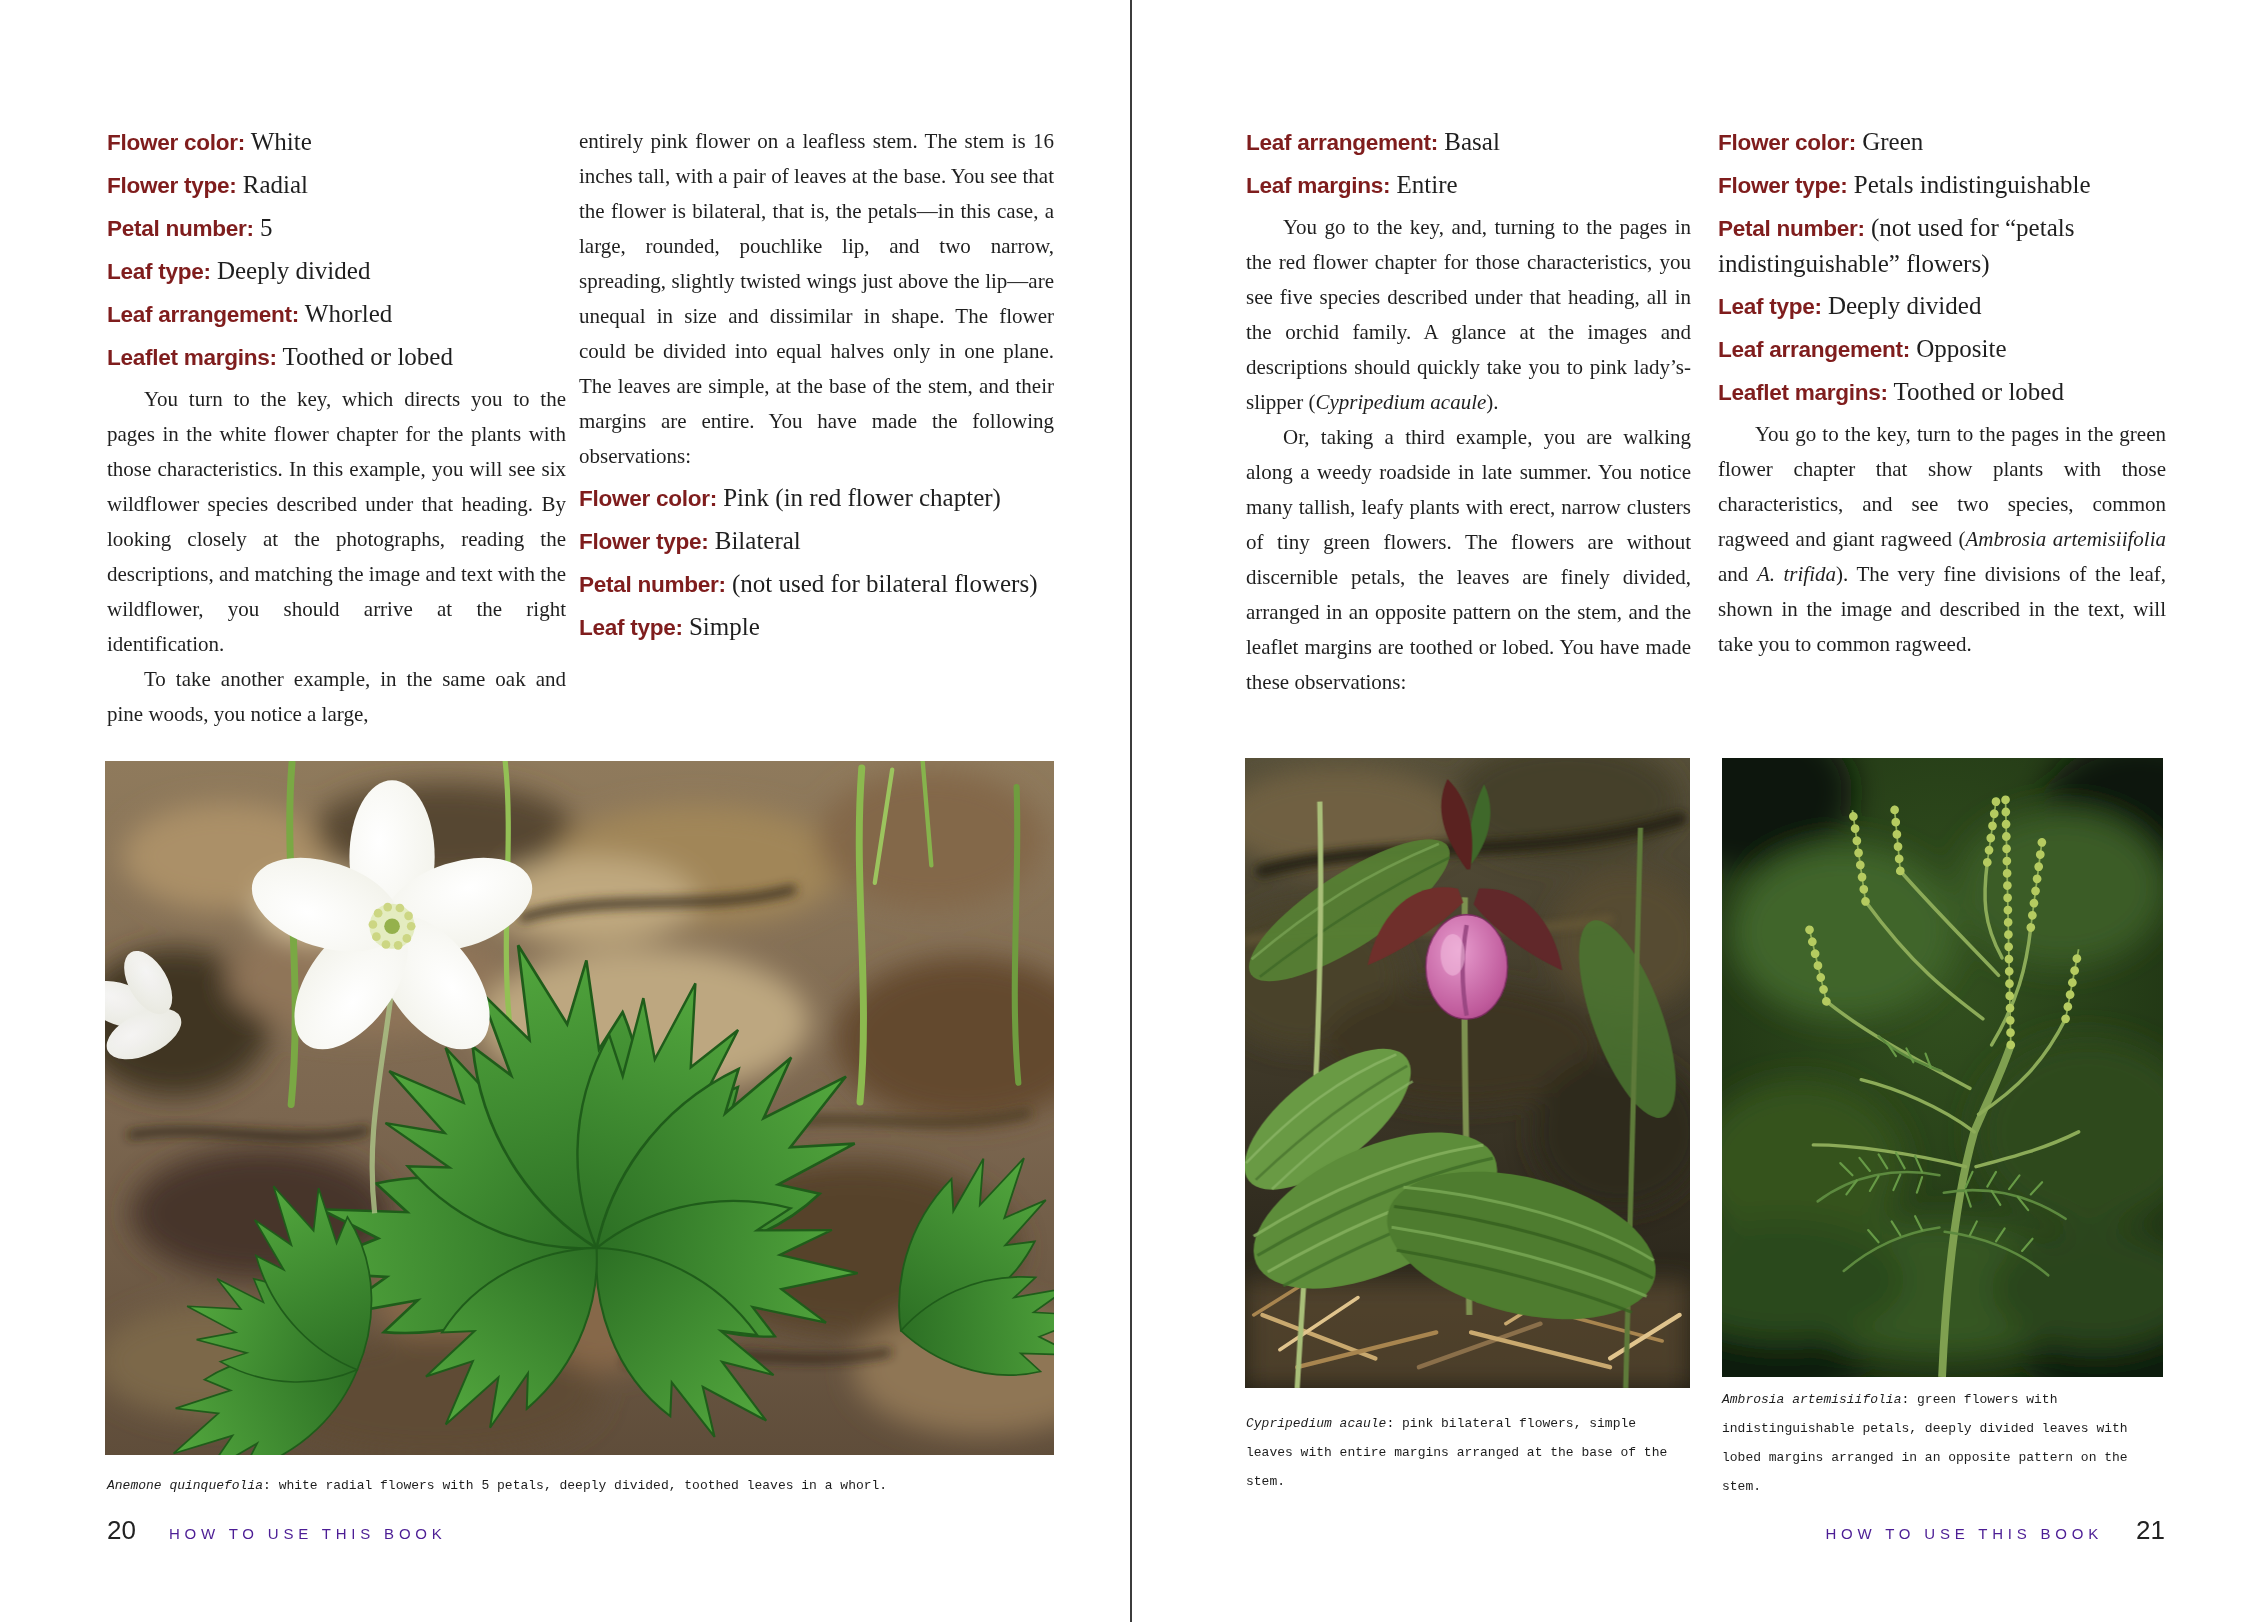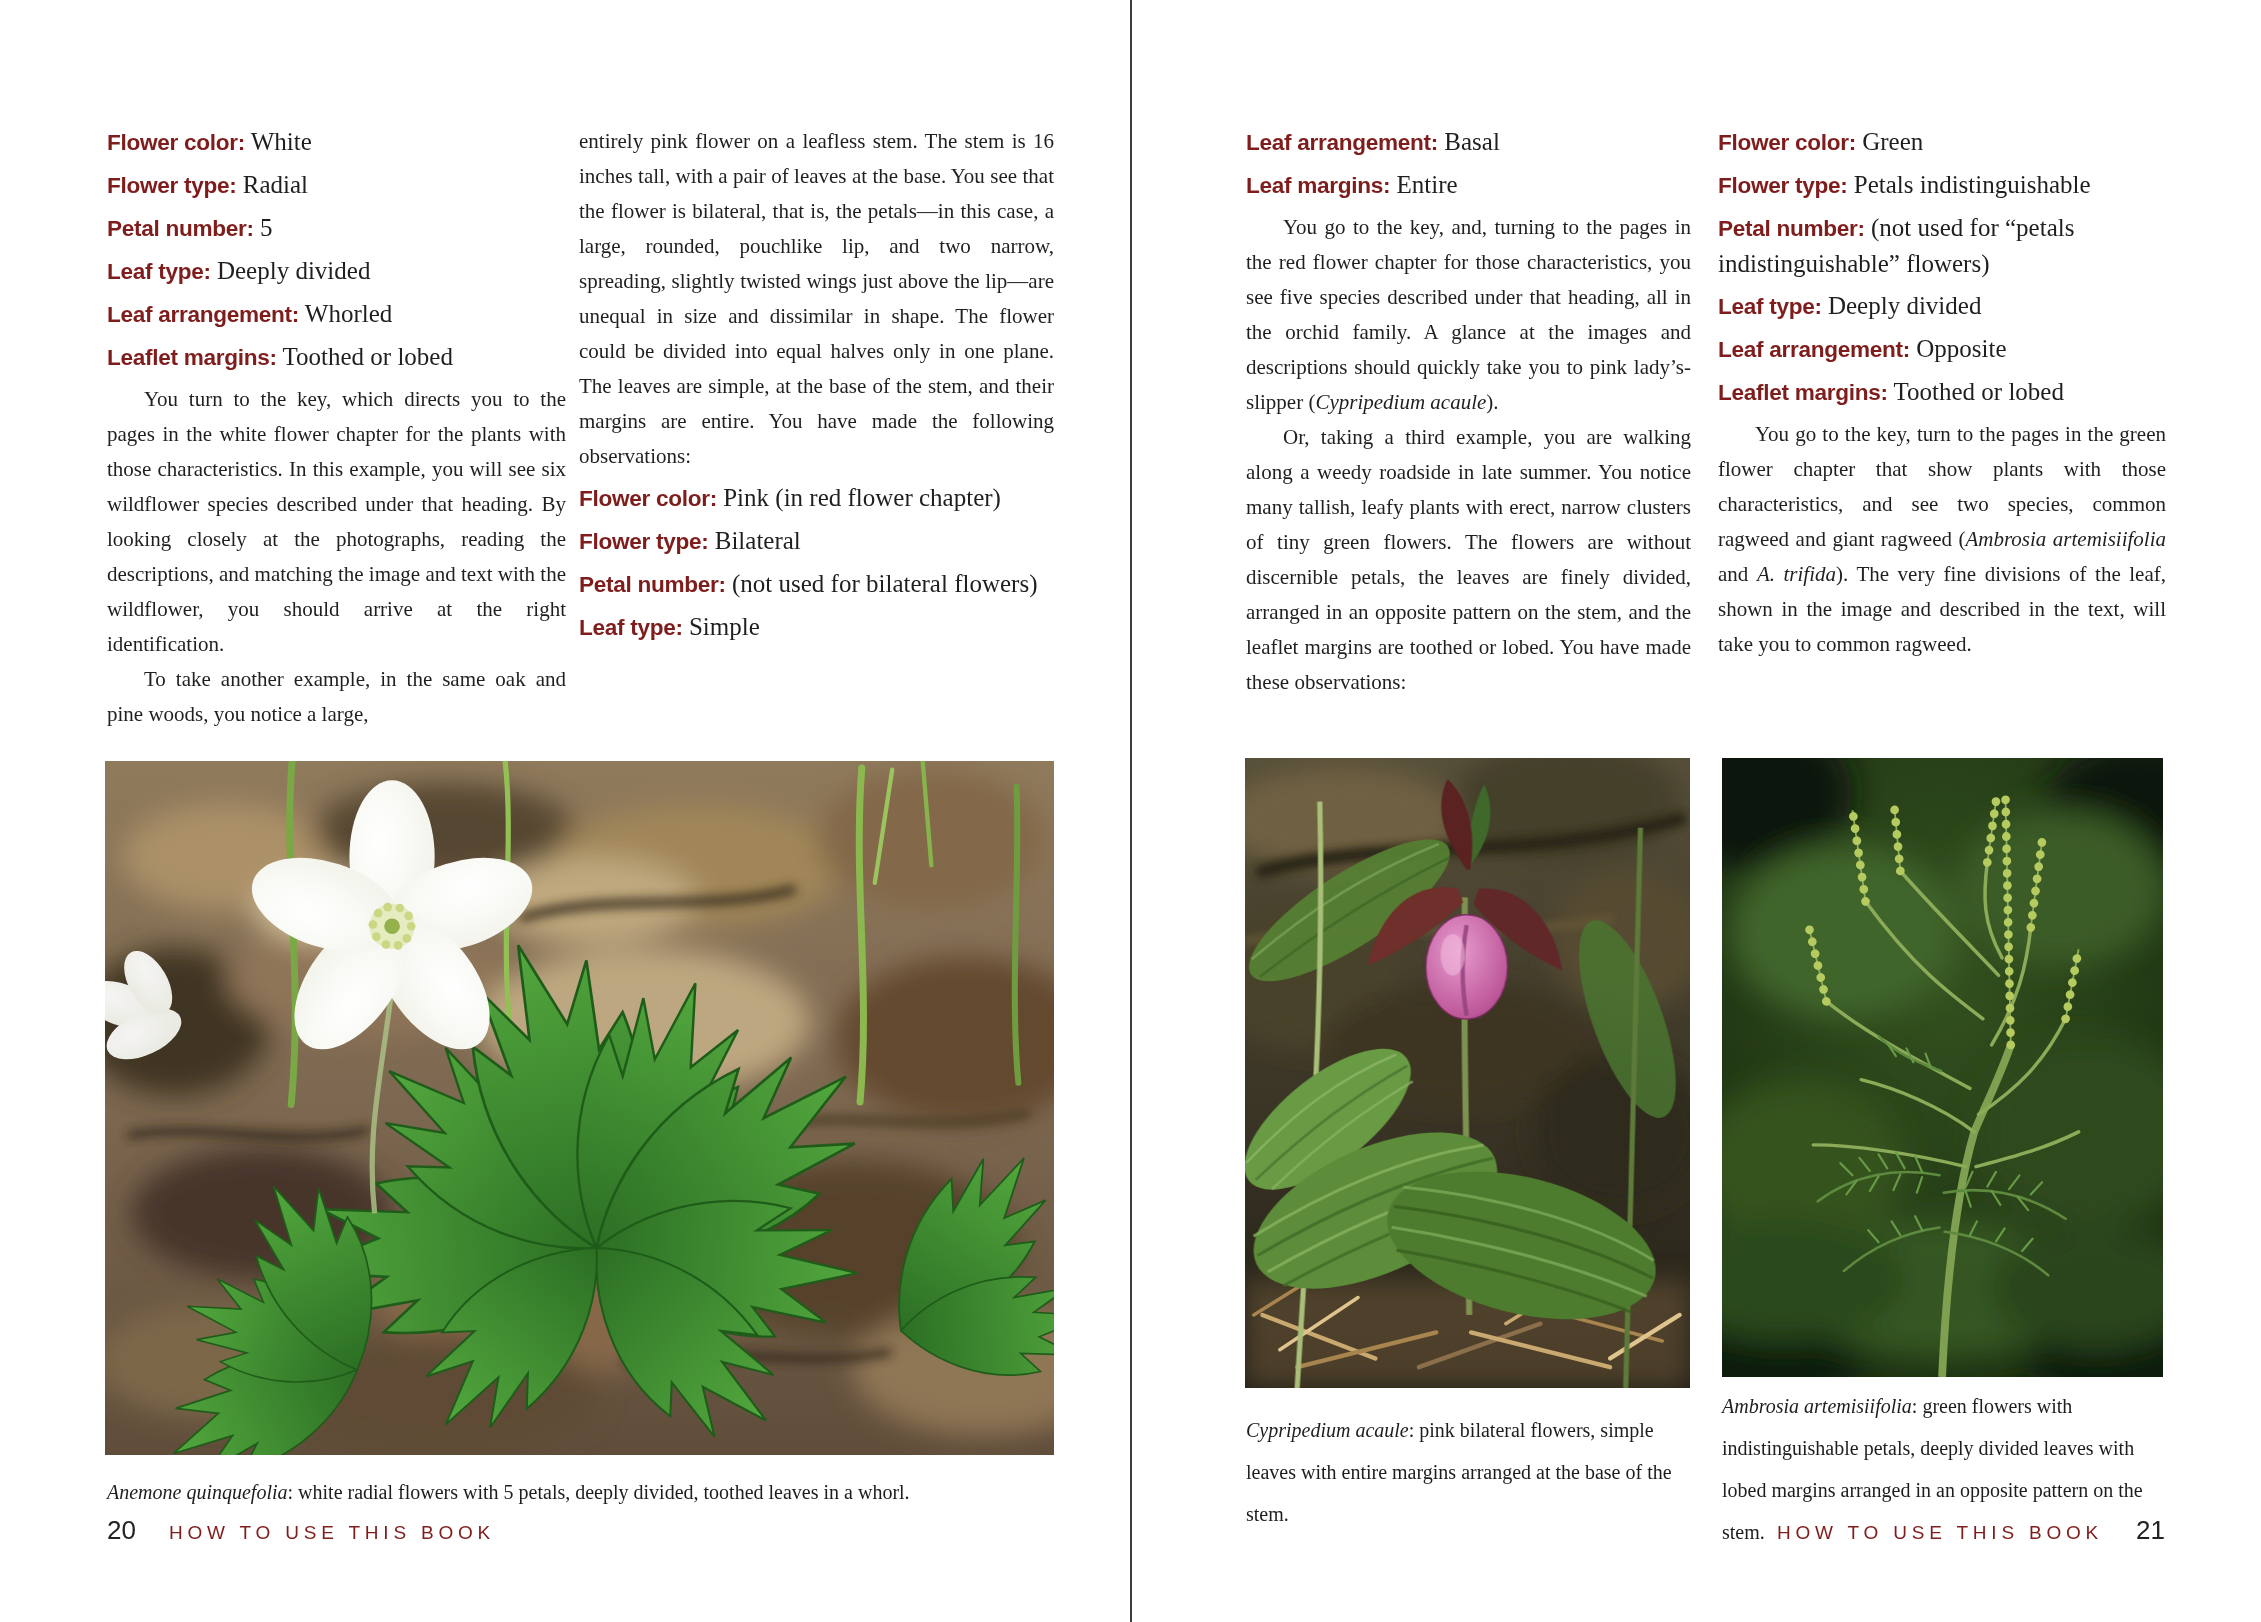"Ambrosia artemisiifolia: green flowers" .caption { font-family: Liberation Serif, serif -> Liberation Mono, monospace; font-size: 20px -> 13px; line-height: 42px -> 29px }
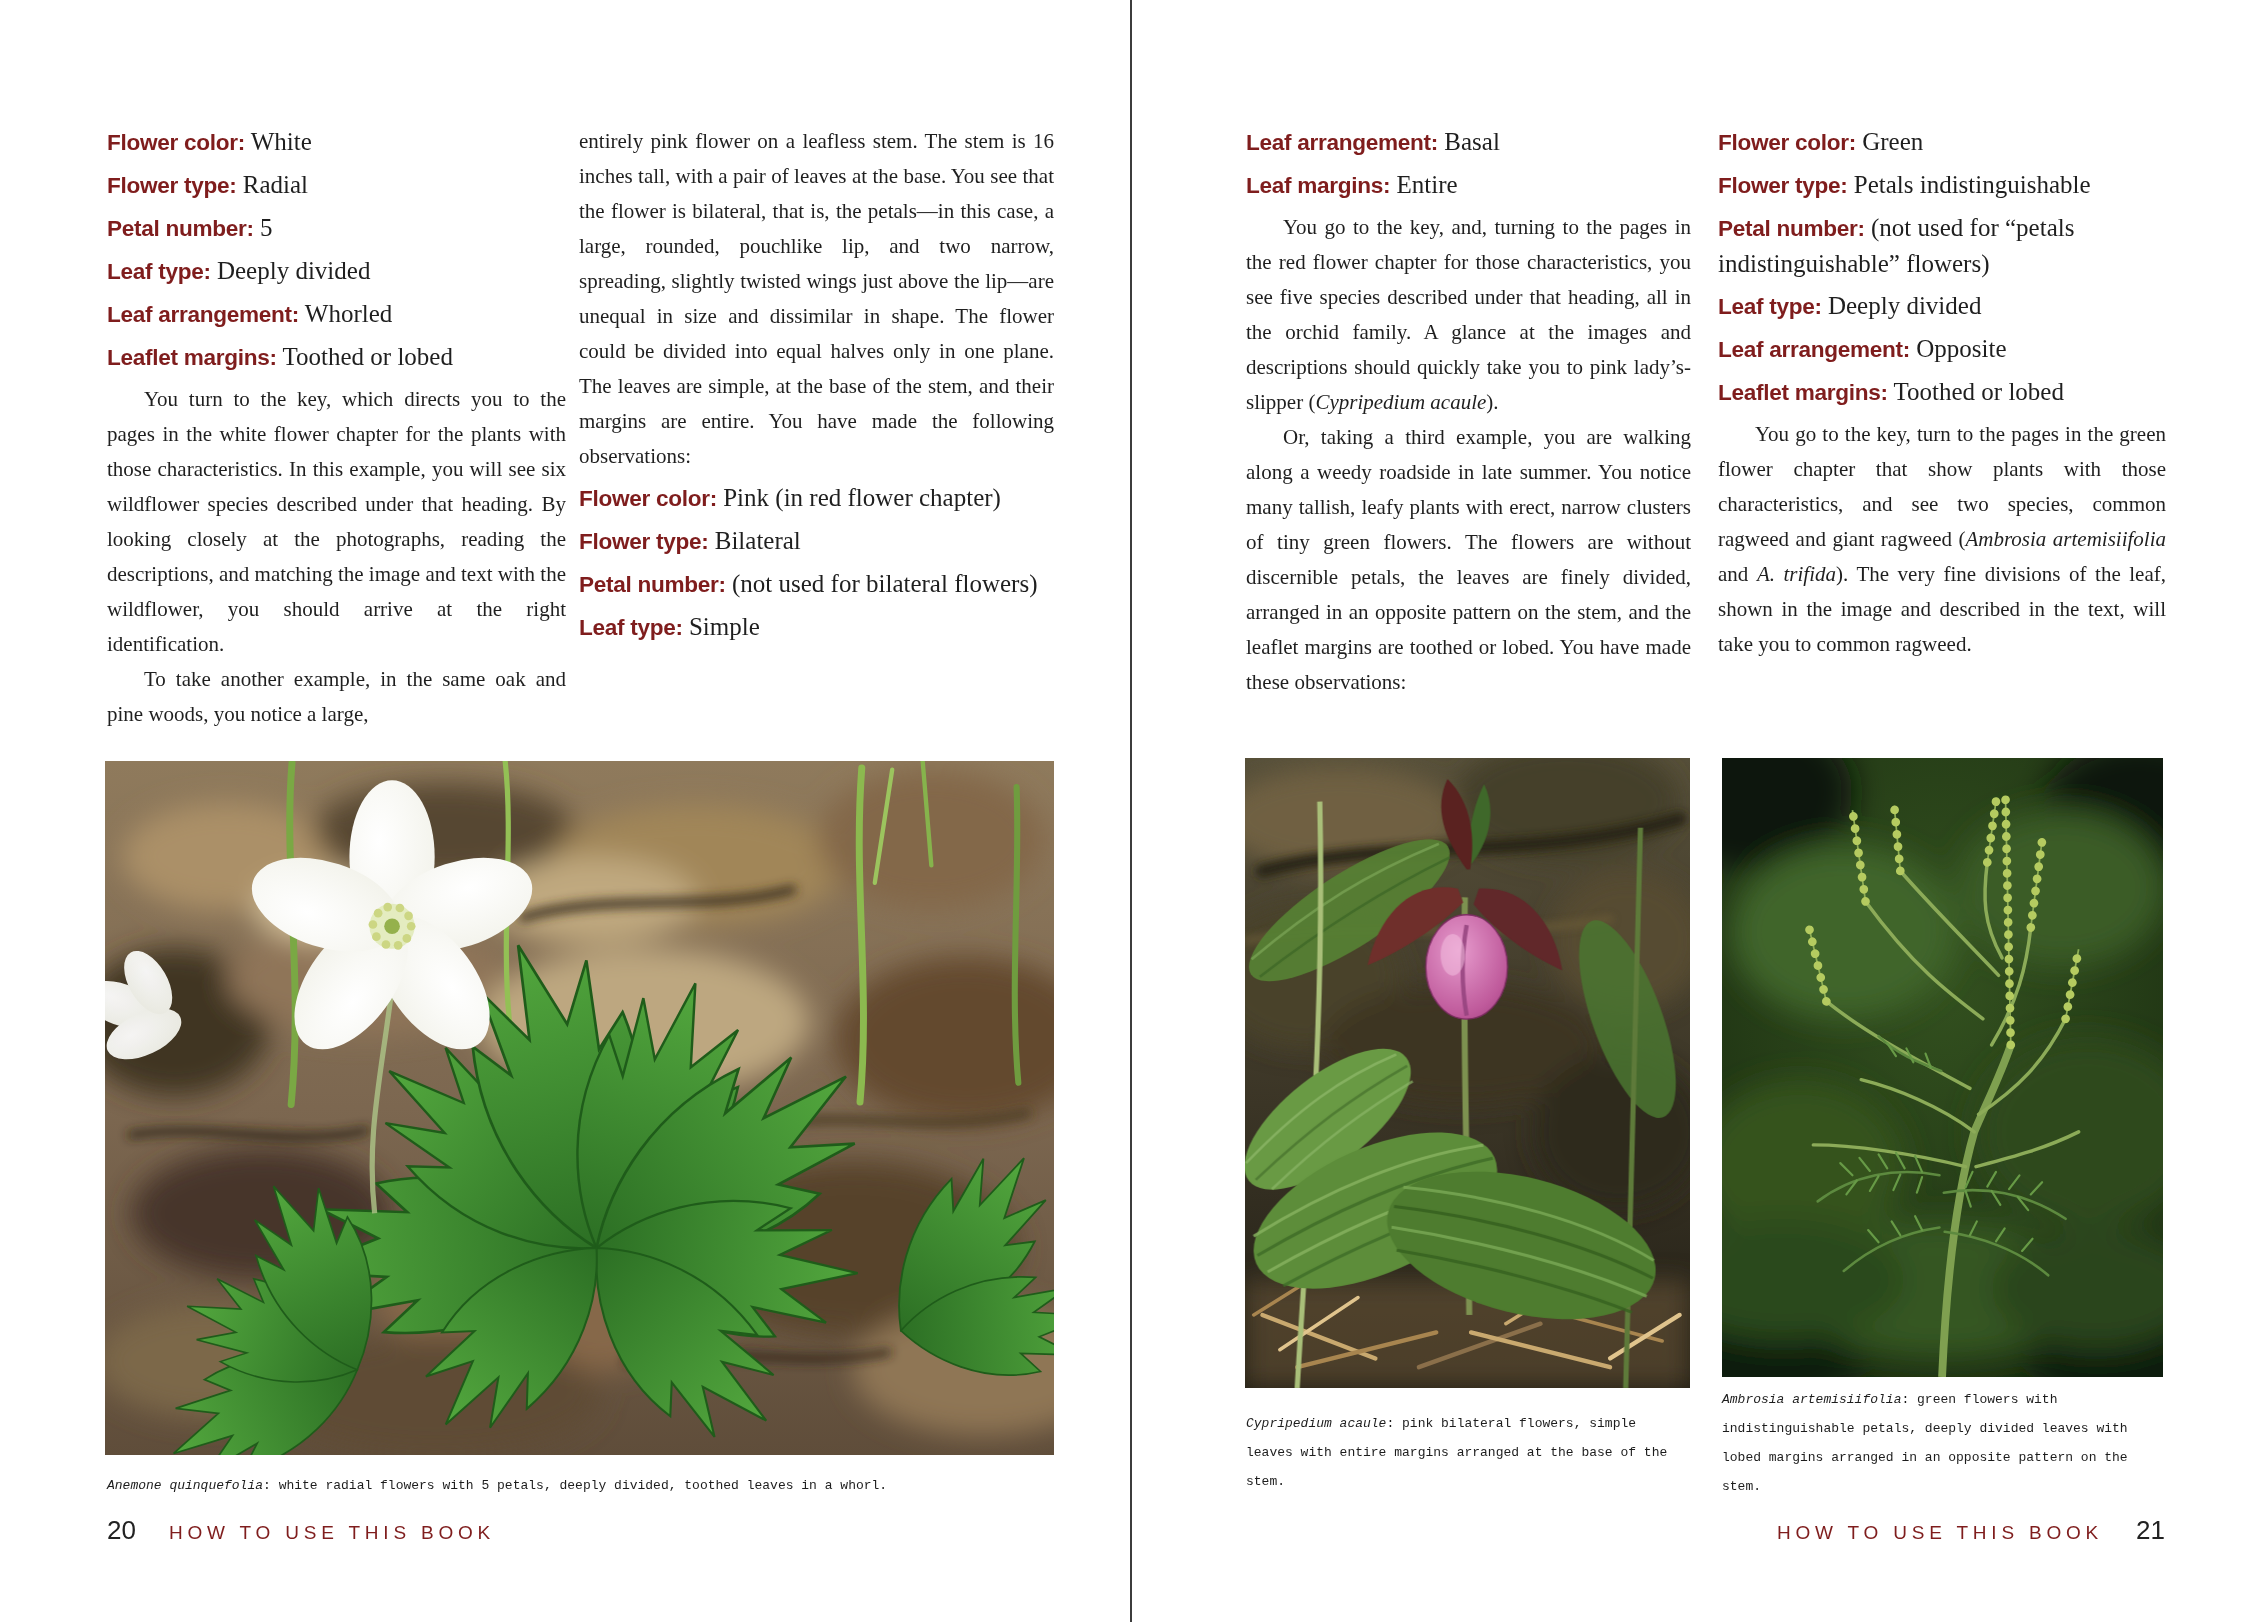"HOW TO USE THIS BOOK" .footer .runhead { color: #7f1d1d -> #4c1d95; font-size: 19px -> 15px }
